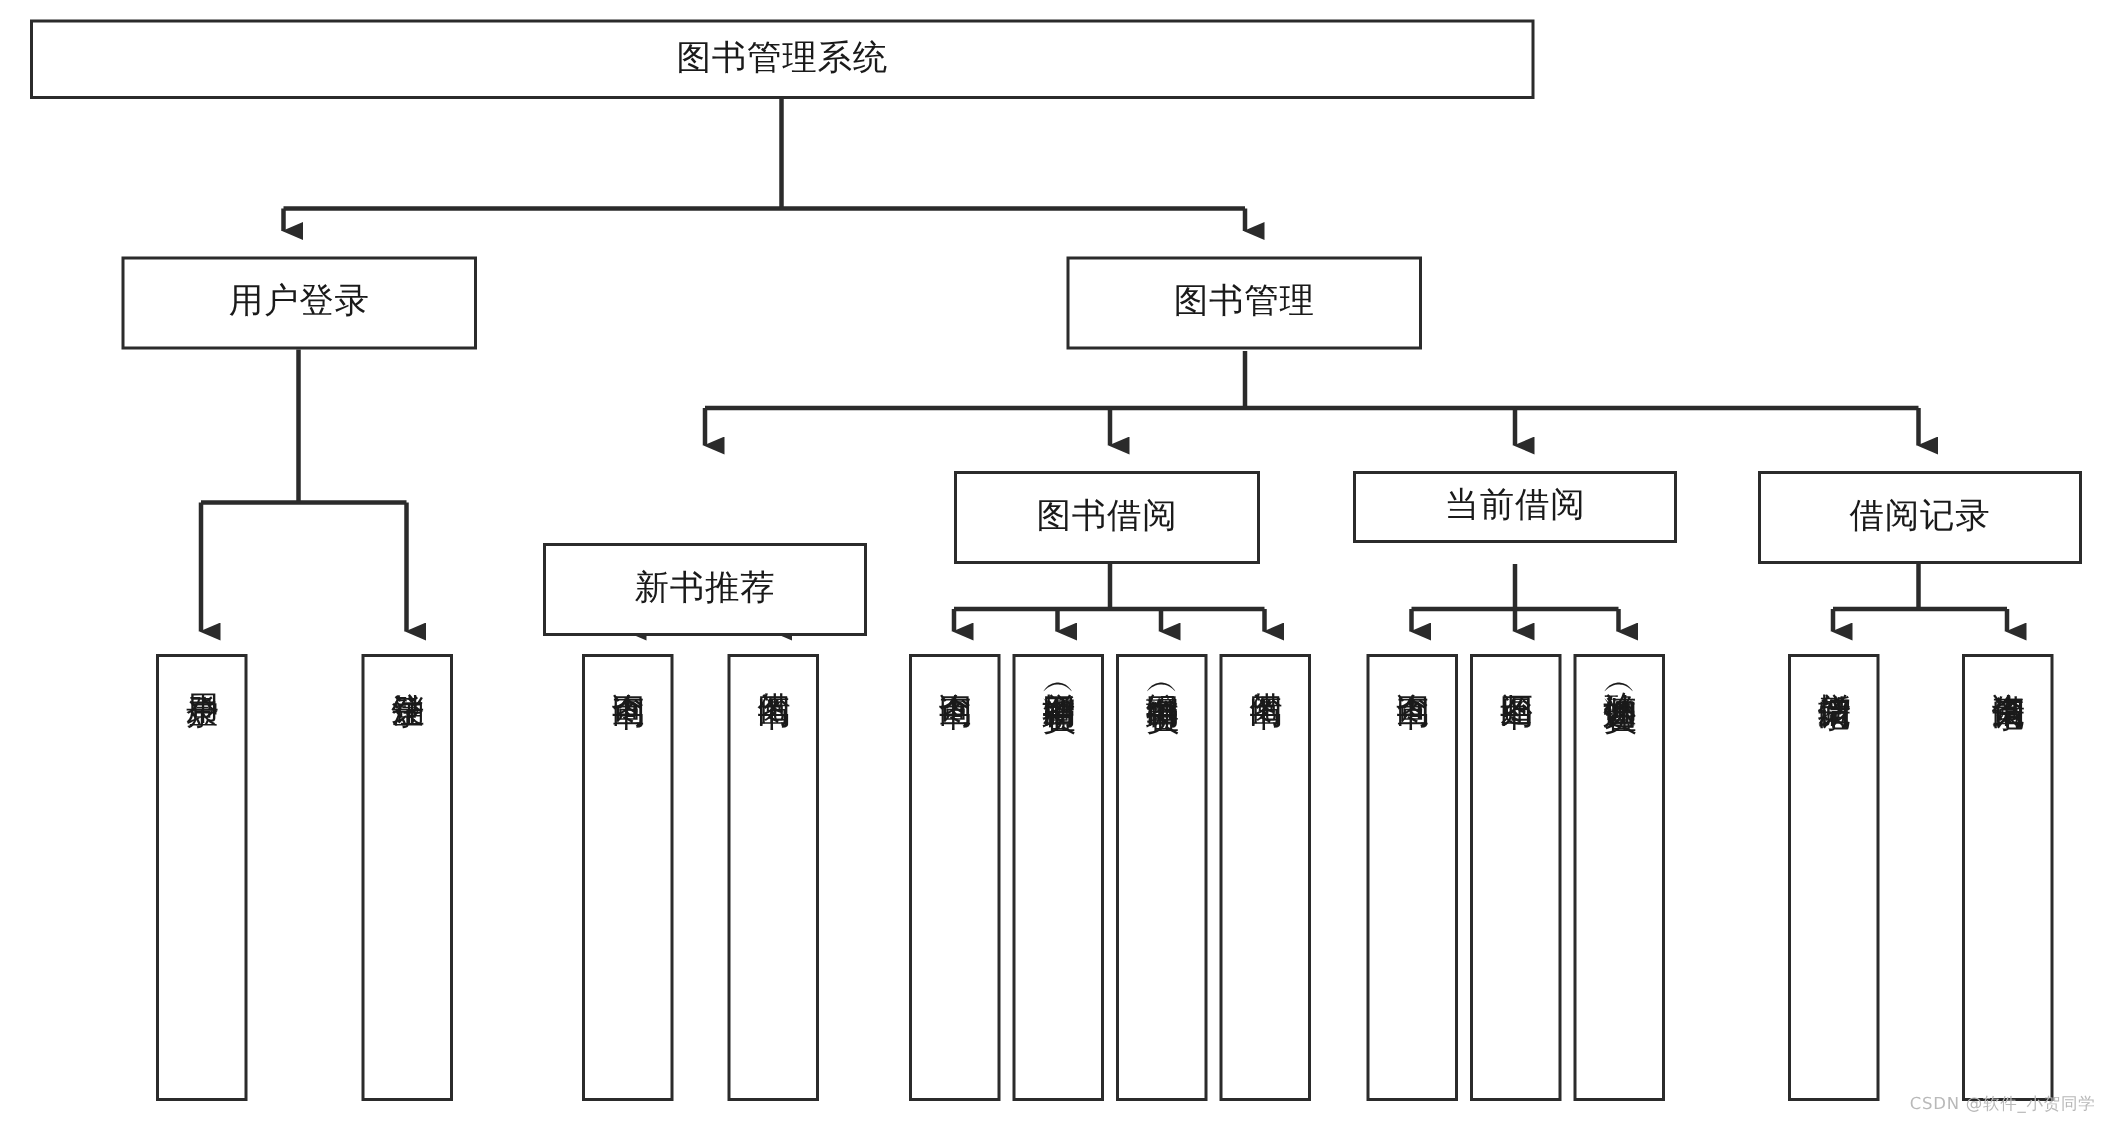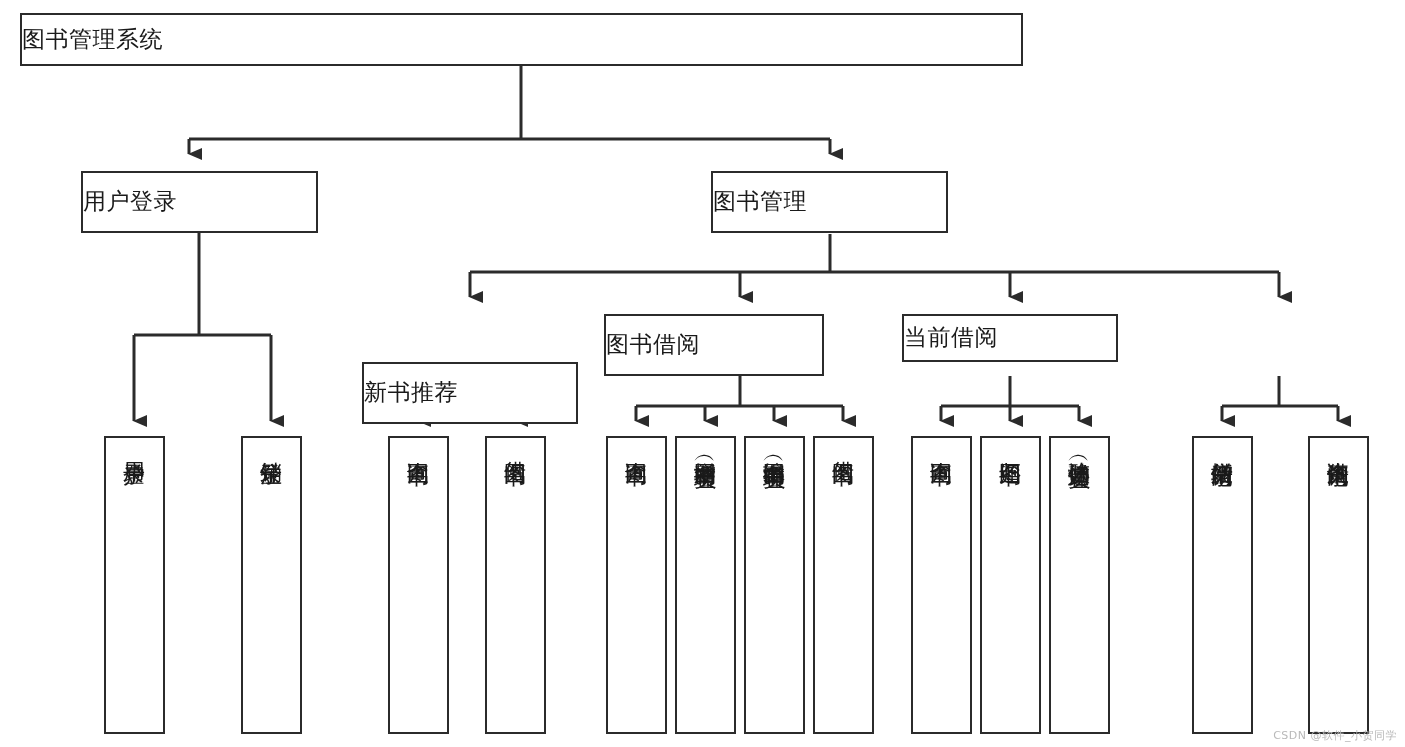"图书管理系统" .node { justify-content: flex-start -> center }
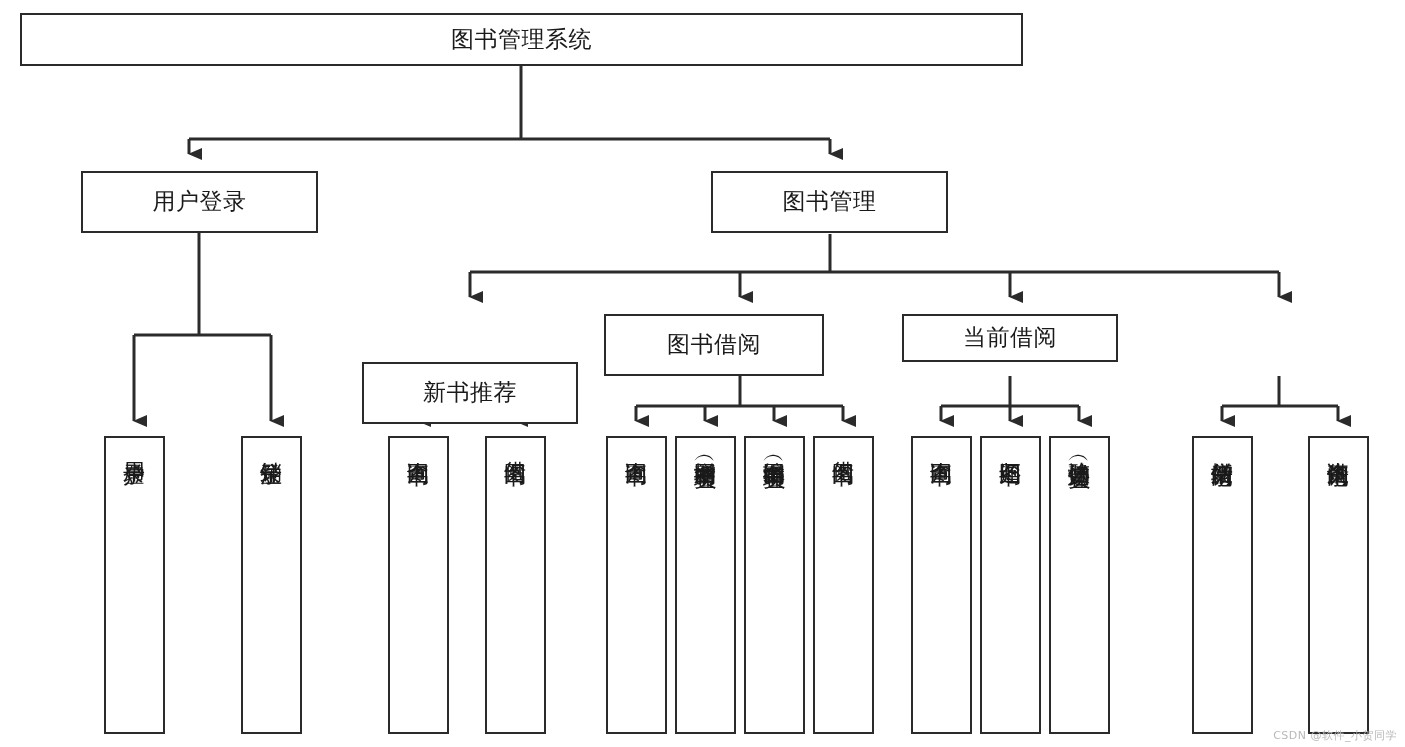"图书借阅" div.node { left: 604px -> 636px; width: 220px -> 204px }
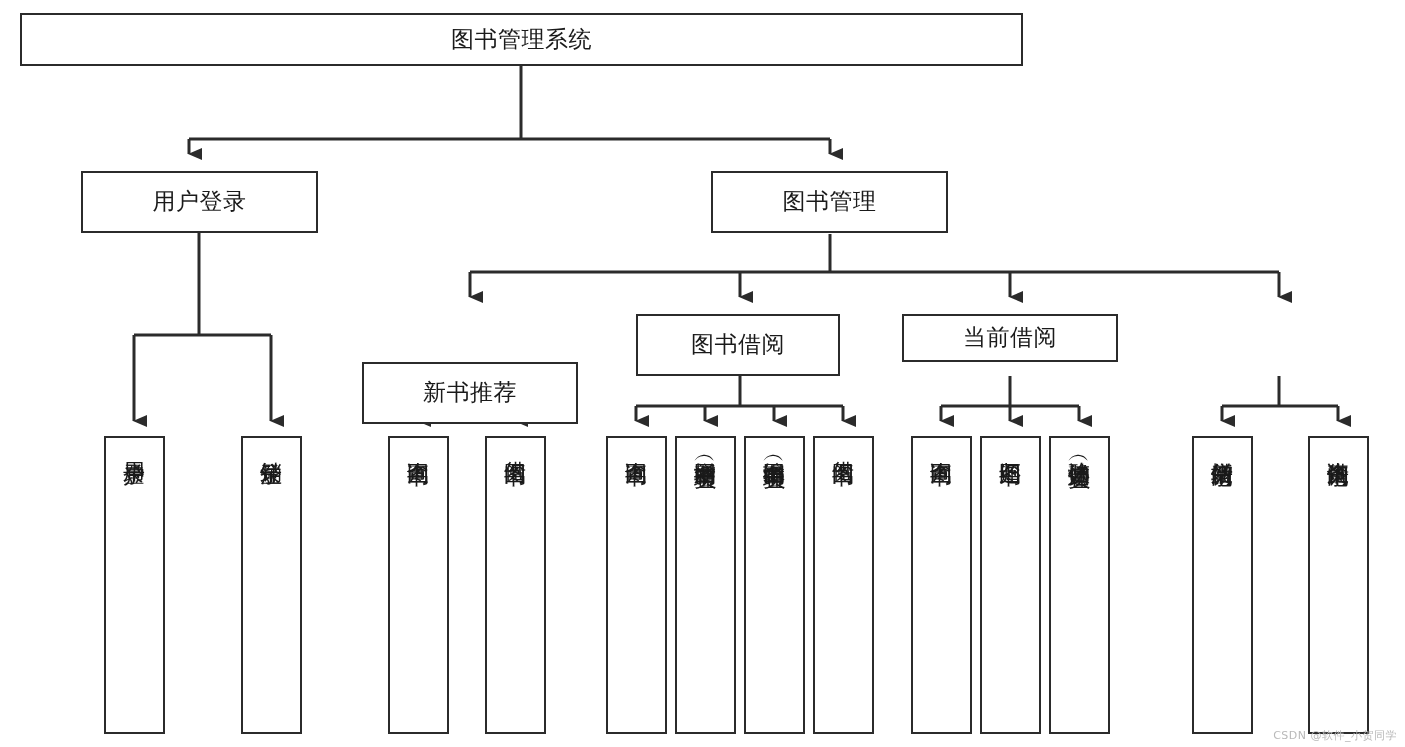"借阅记录" div.node { html: none -> <div> <span>借阅记录</span> </div> }
